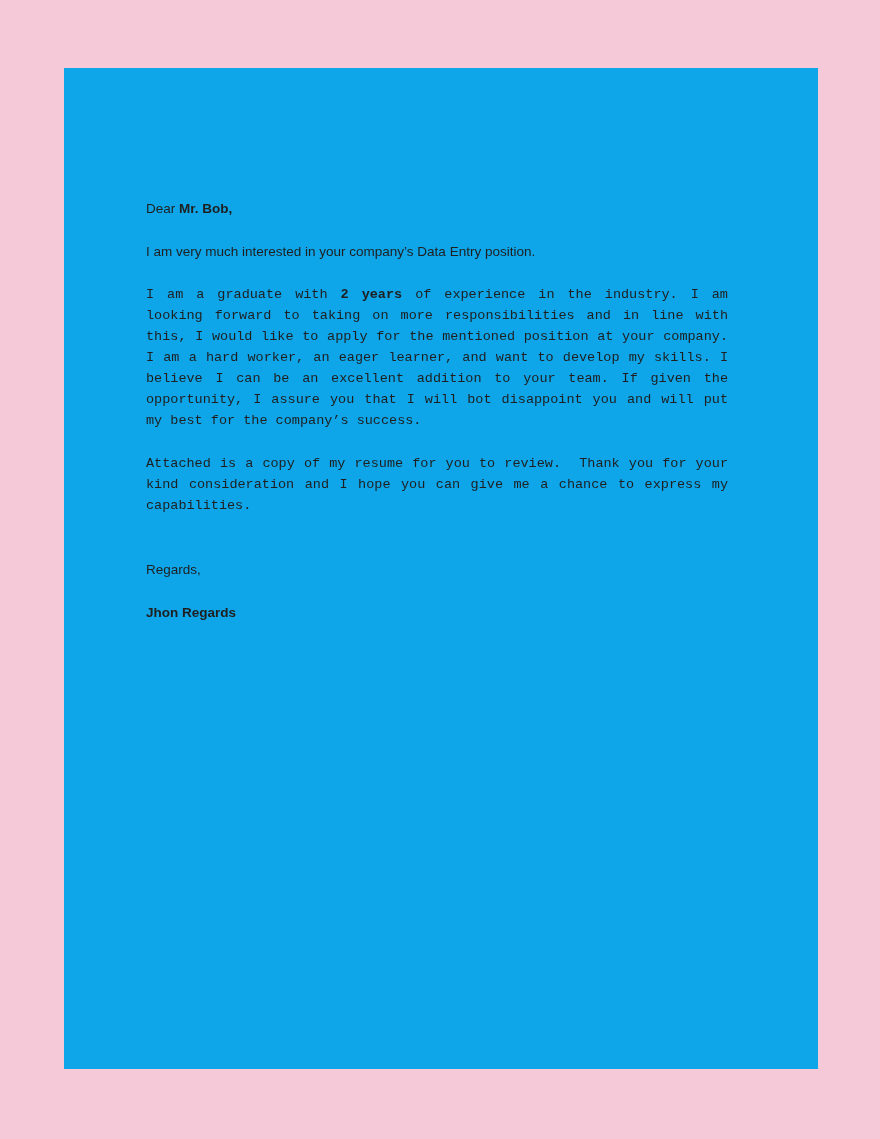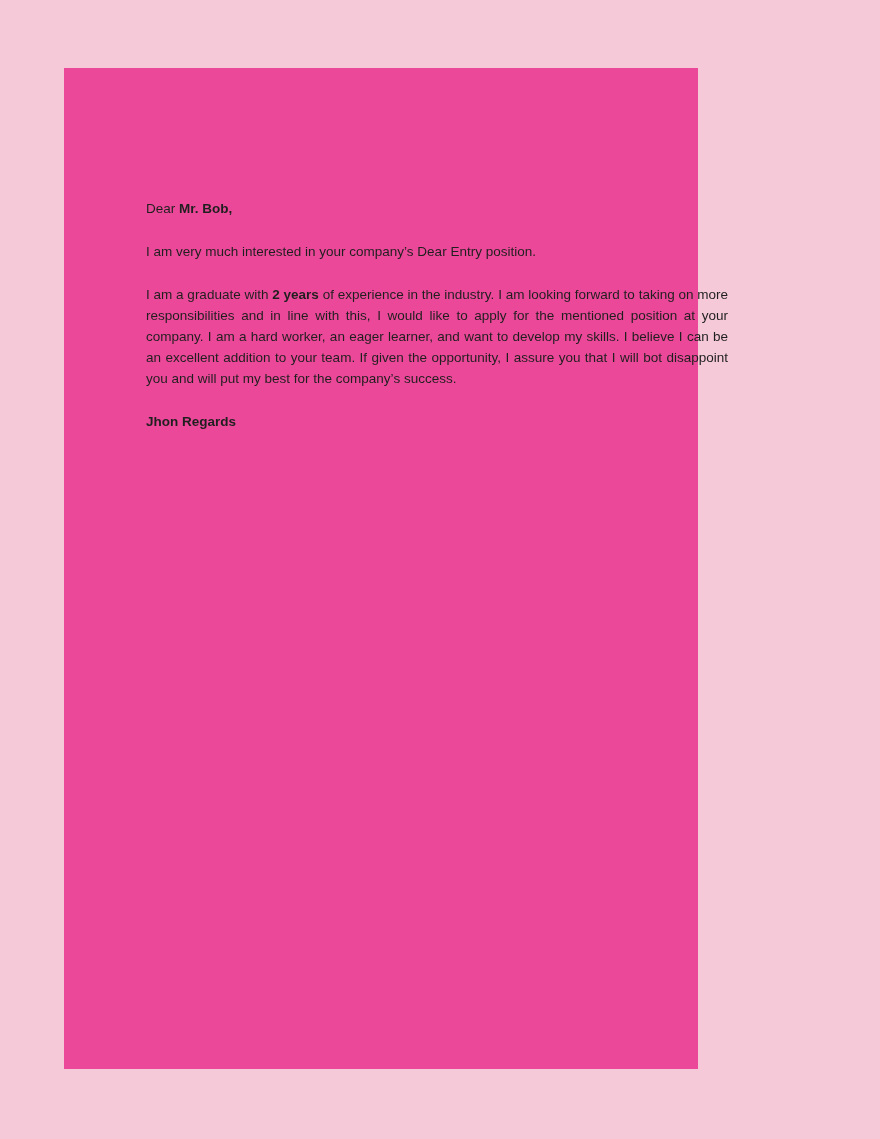"Dear Mr. Bob," .paper { background: #ec4899 -> #0ea5e9; width: 634px -> 754px }
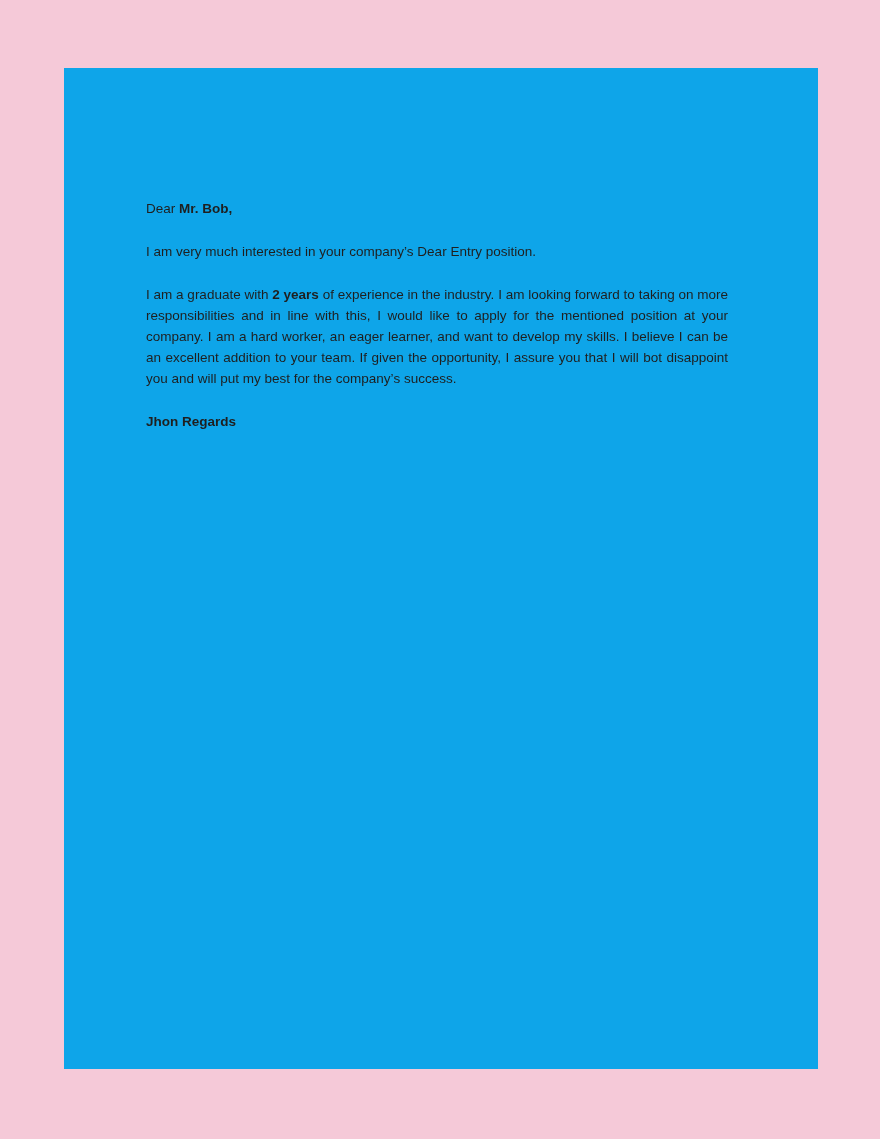"I am very much interested" p { text: Dear -> Data }
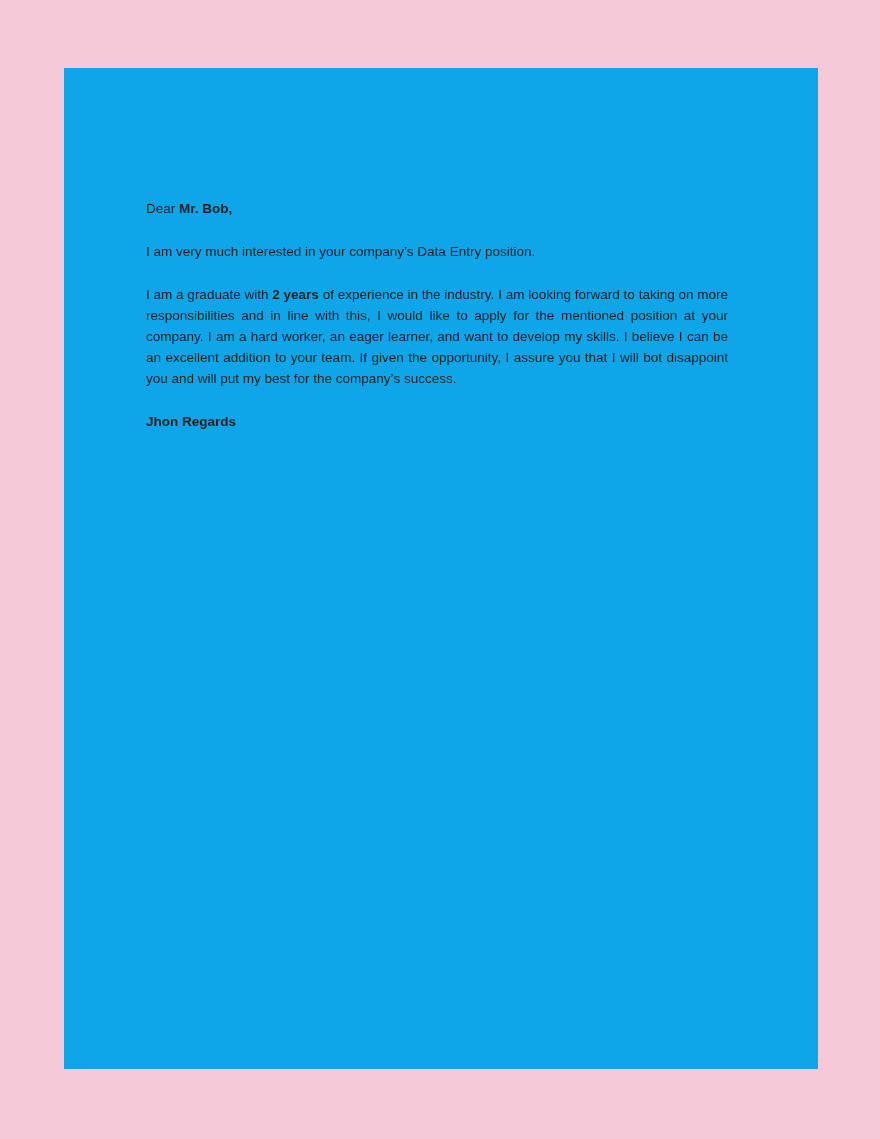"I am a graduate with" .para-justify { font-family: none -> Liberation Mono, monospace }
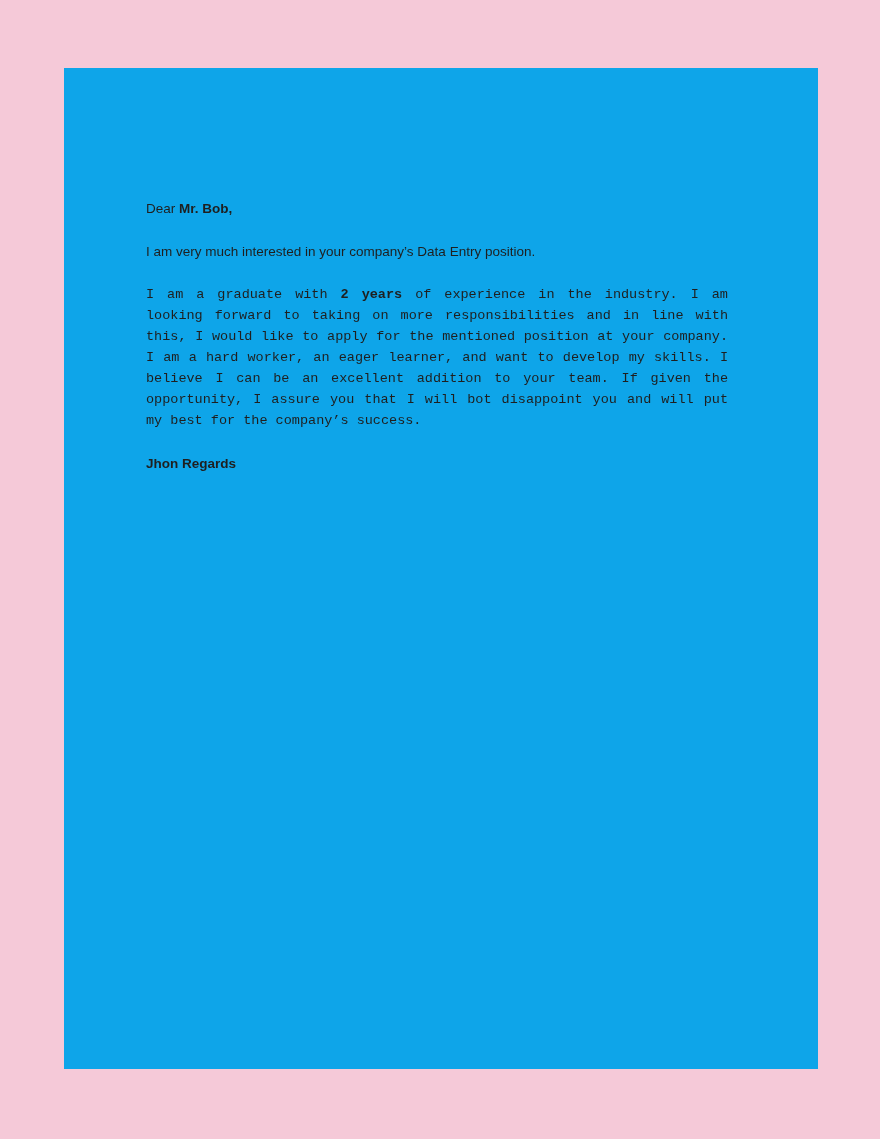"Attached is a copy of" p.para-justify { html: none -> <p>Attached is a copy of my resume for you to review. Thank you for your kind consideration and I hope you can give me a chance to express my capabilities.</p> }
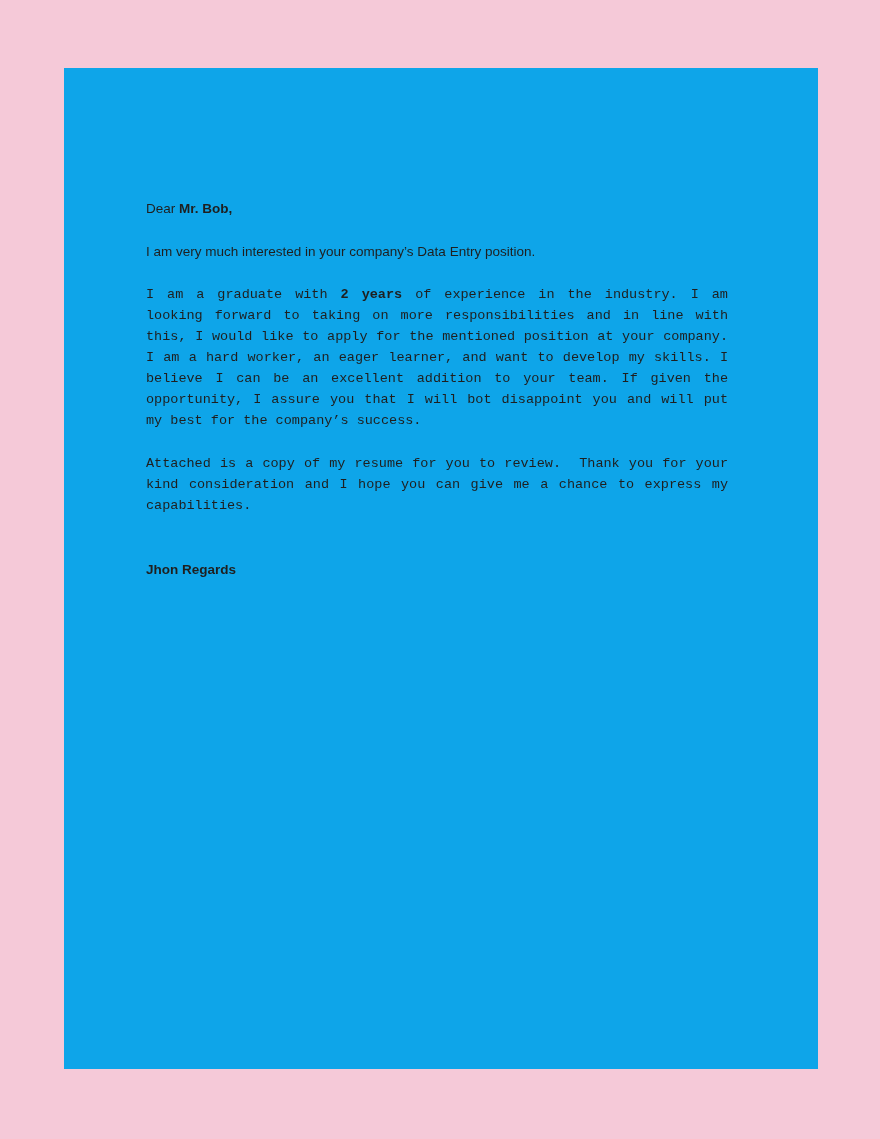"Regards," p { html: none -> <p>Regards,</p> }
